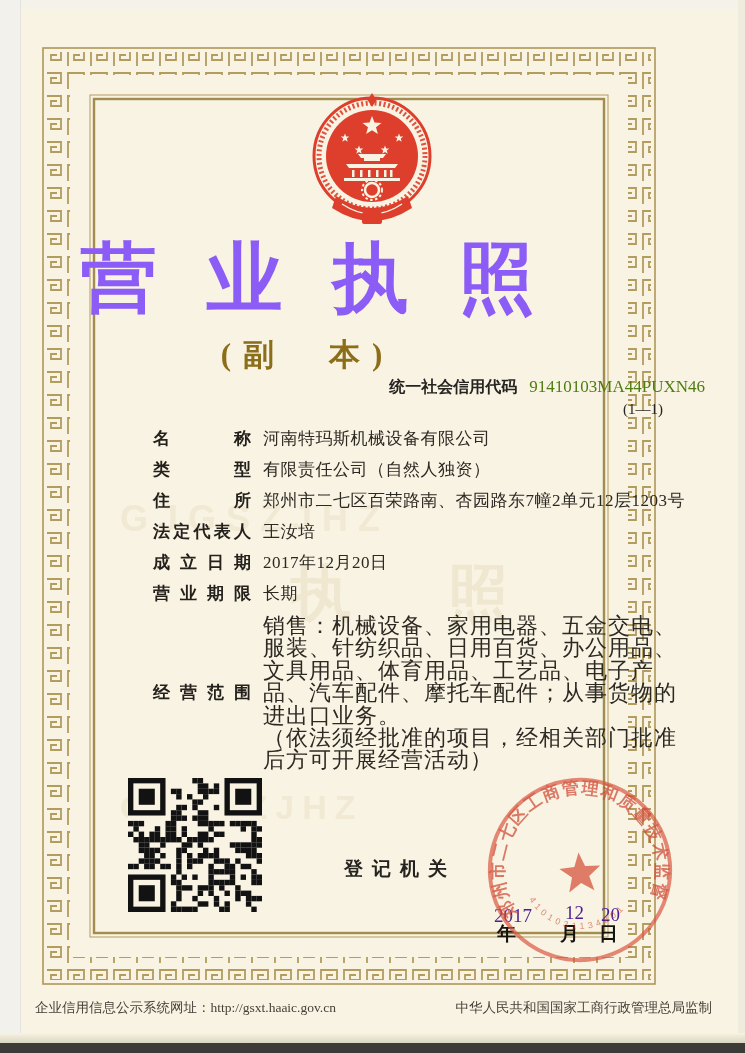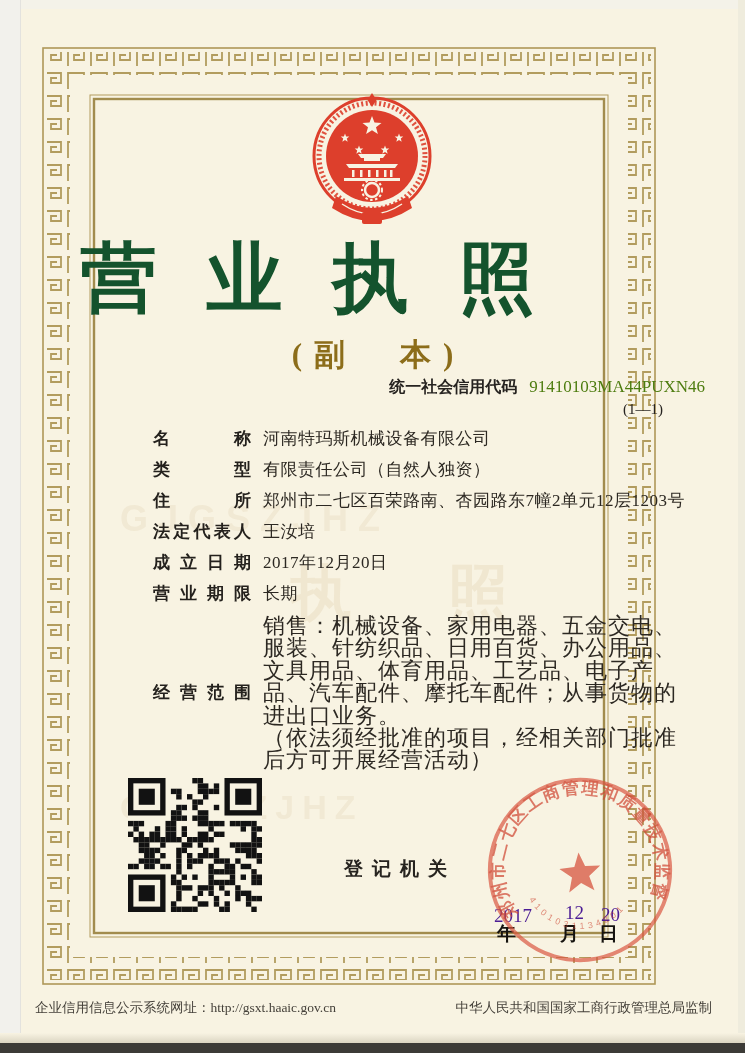"营业执照" .title { color: #14532d -> #8b5cf6 }
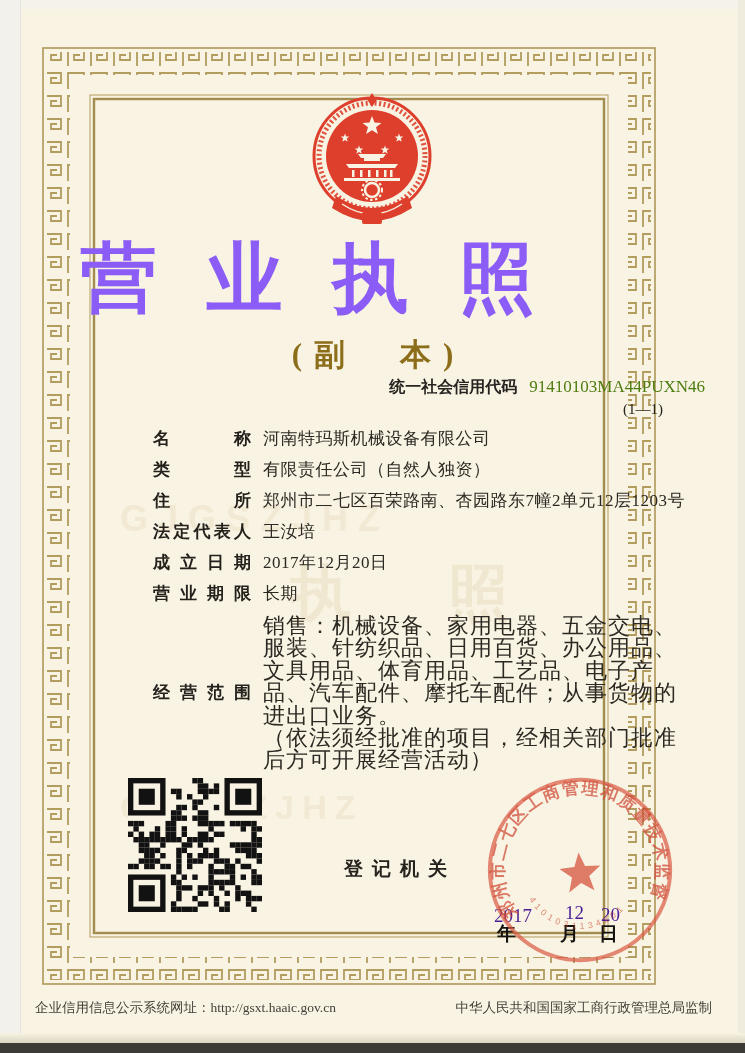"(副 本)" .subtitle { width: 745px -> 603px }
